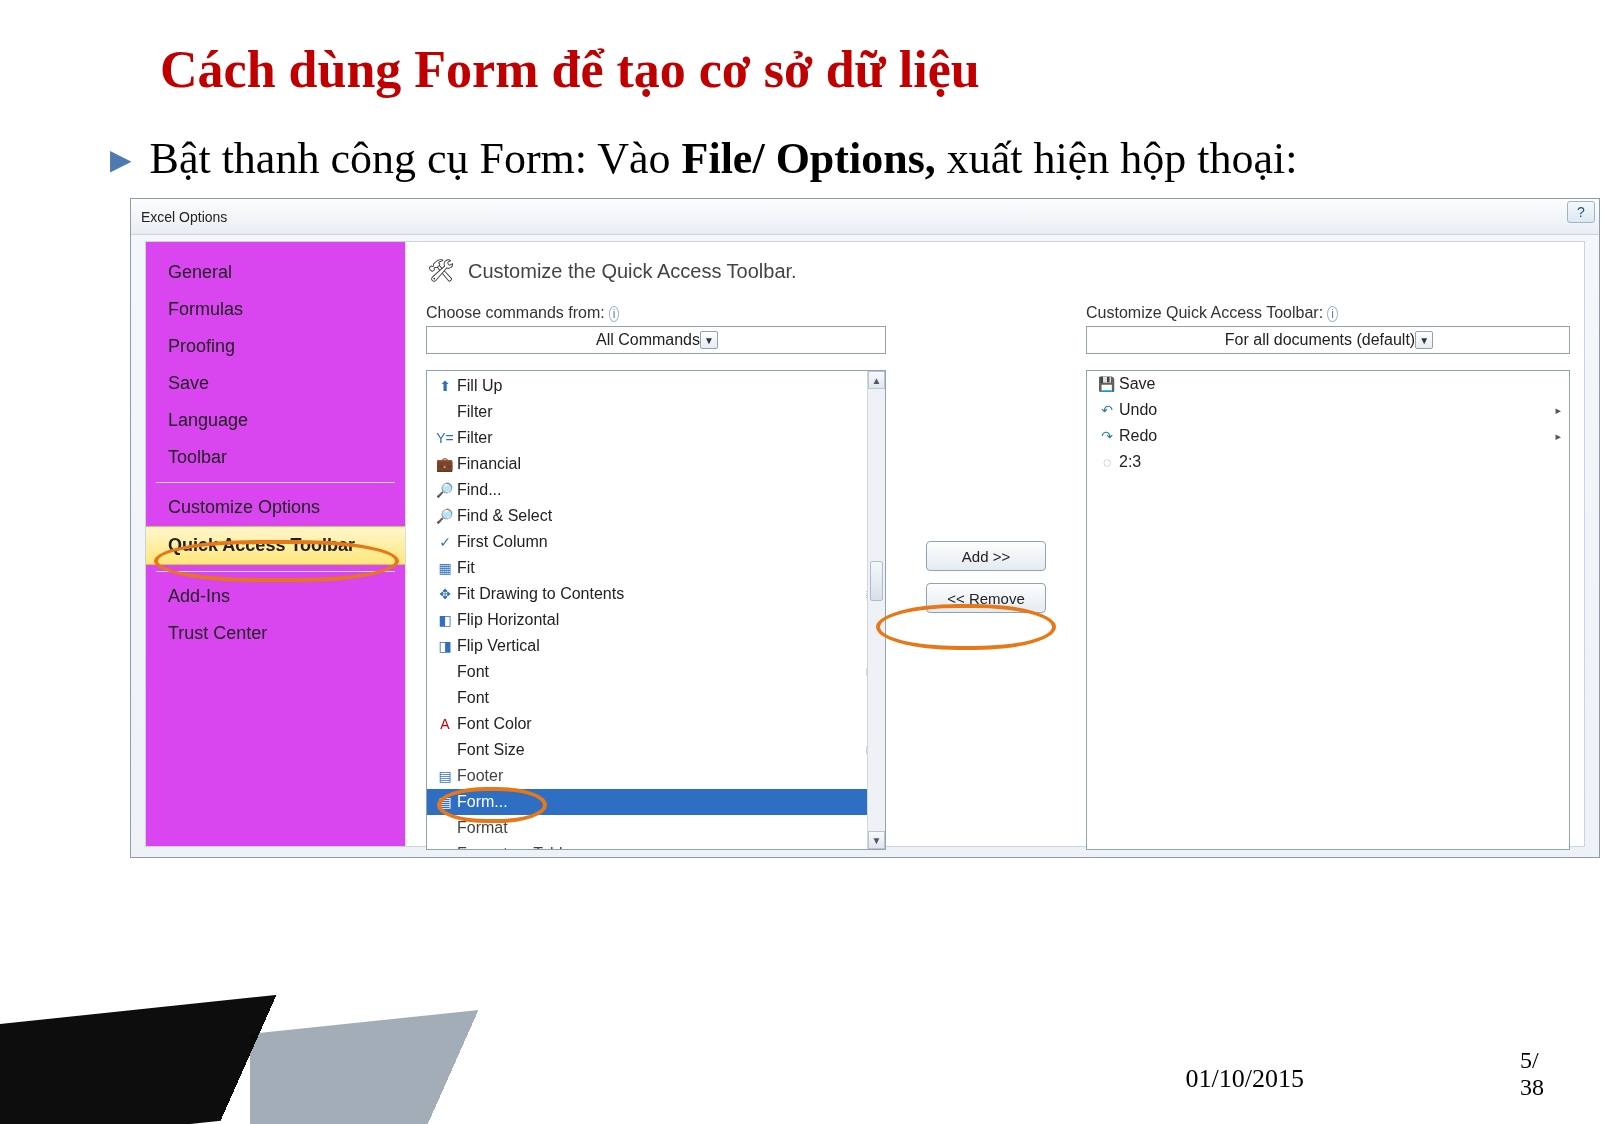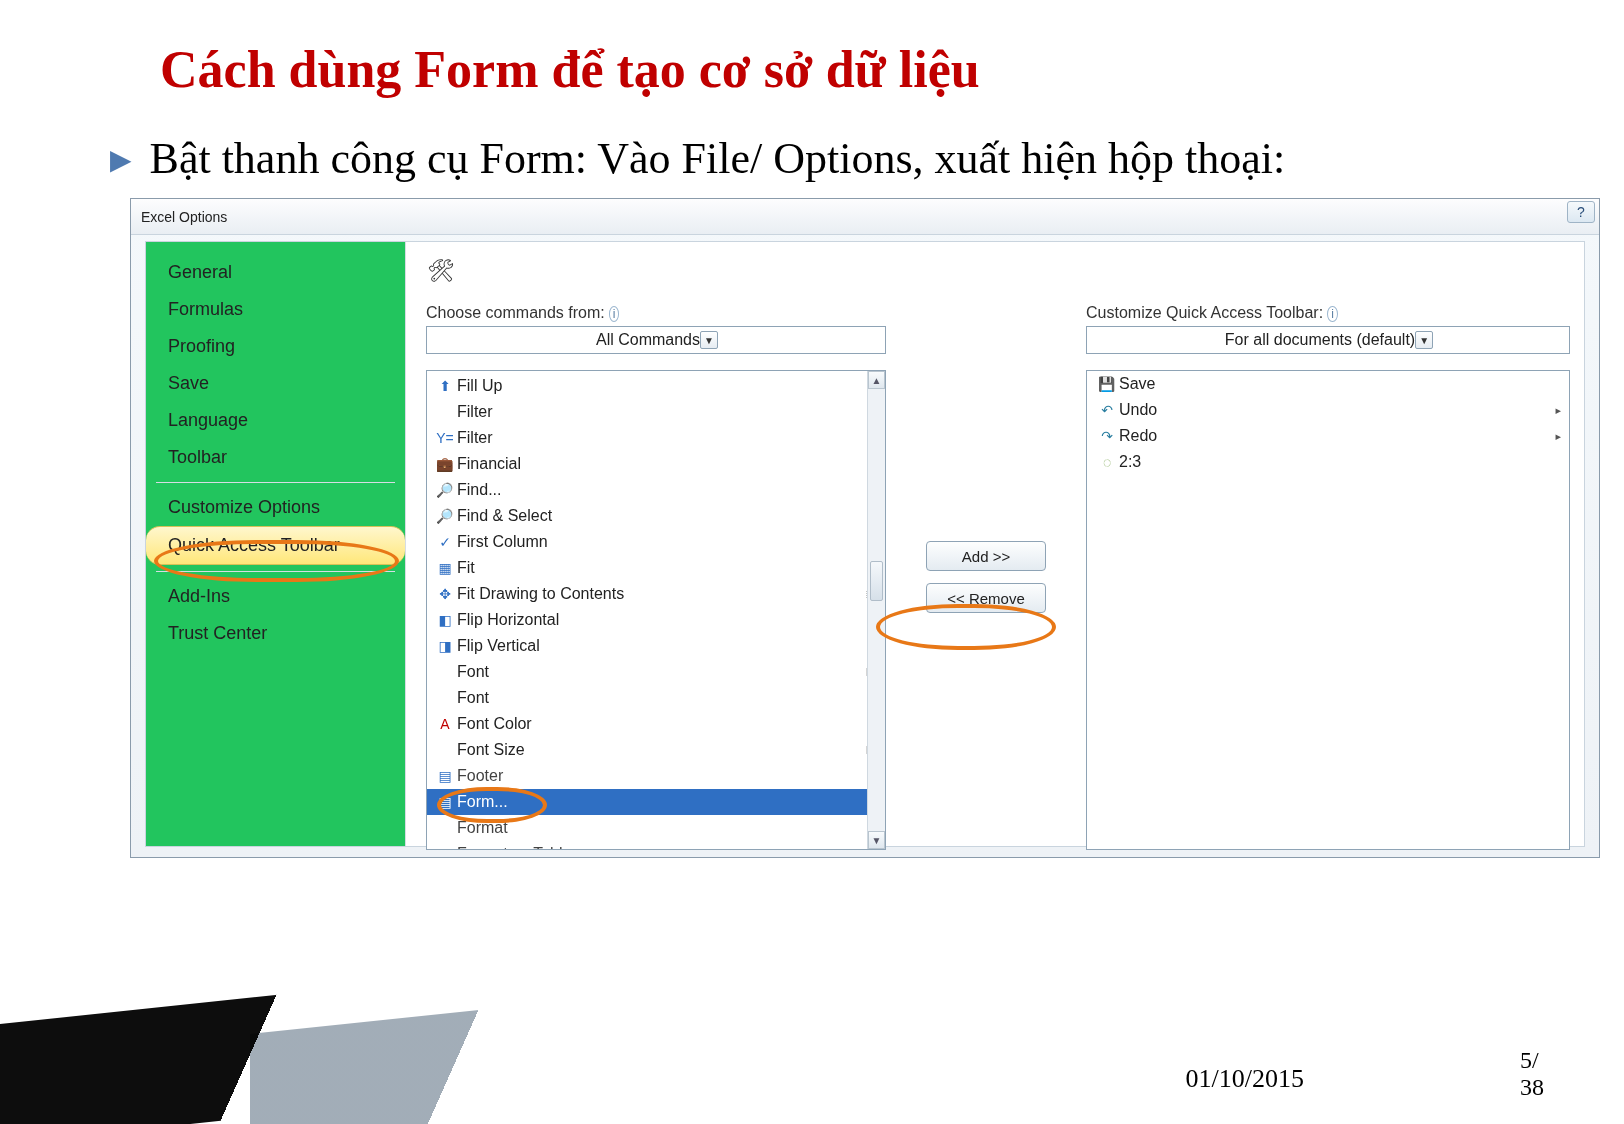"File/ Options," .bullet-text b { font-weight: normal -> bold }
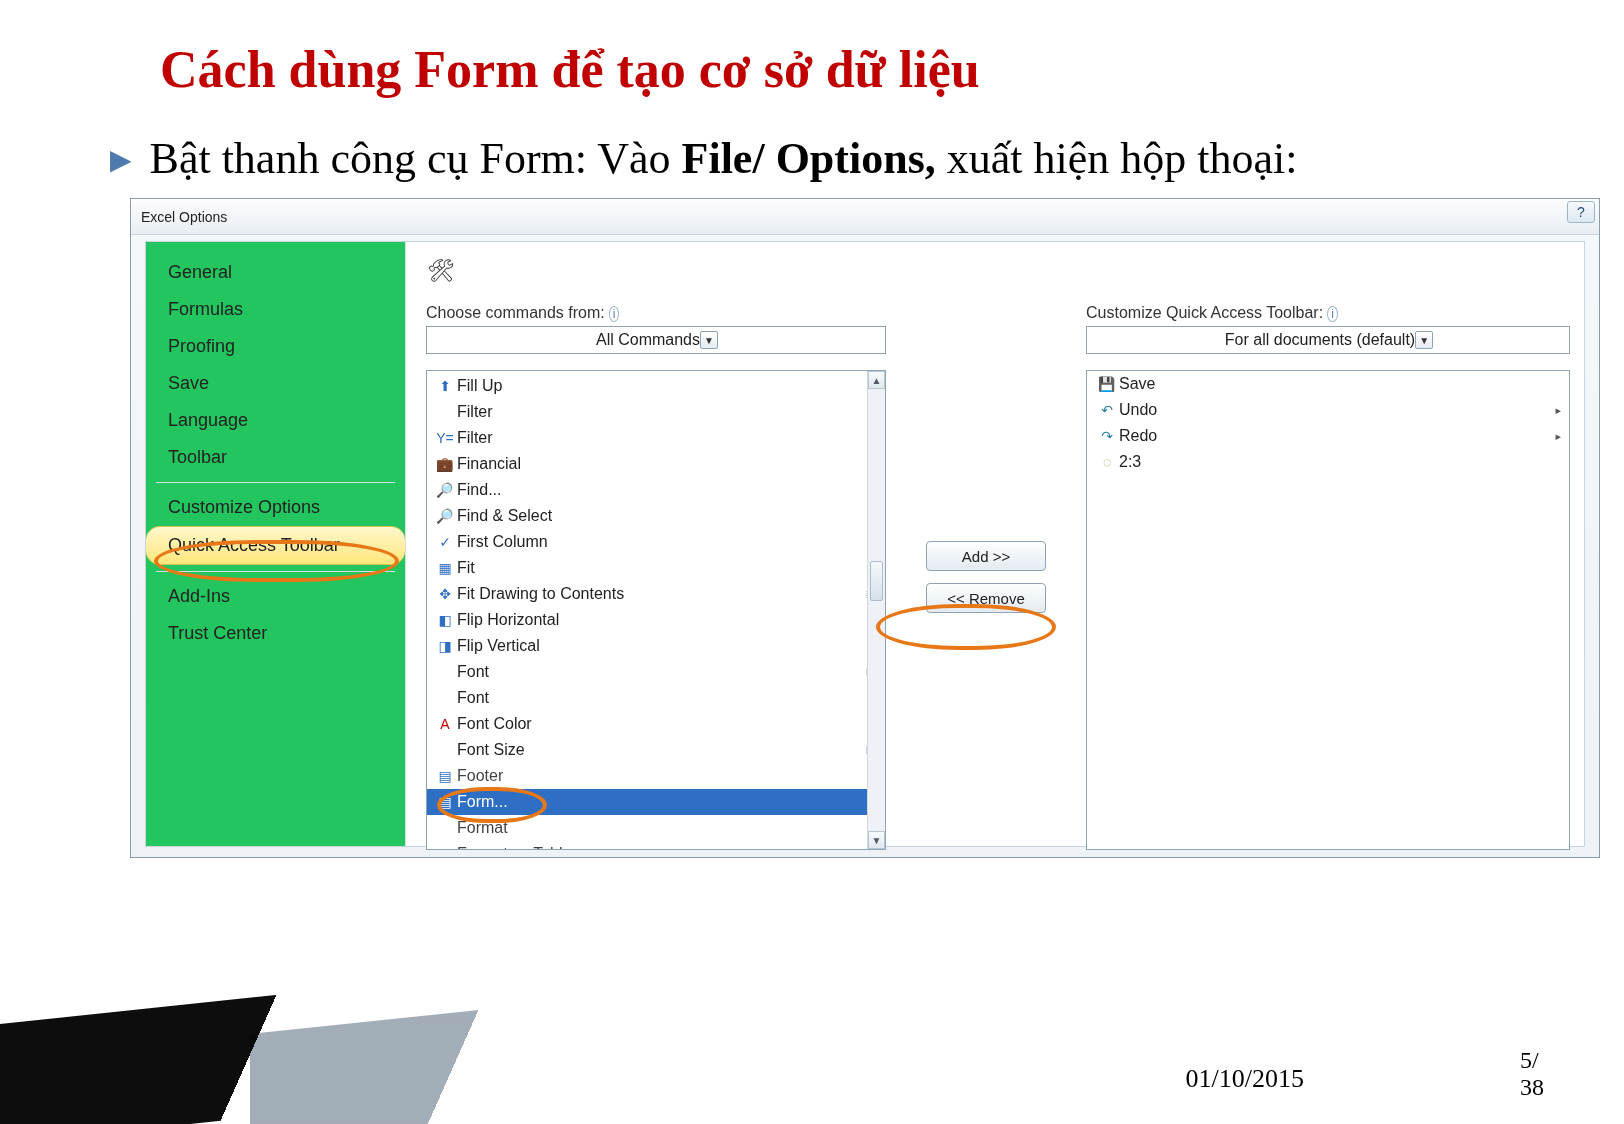"General" .sidebar { background: #22c55e -> #d946ef }
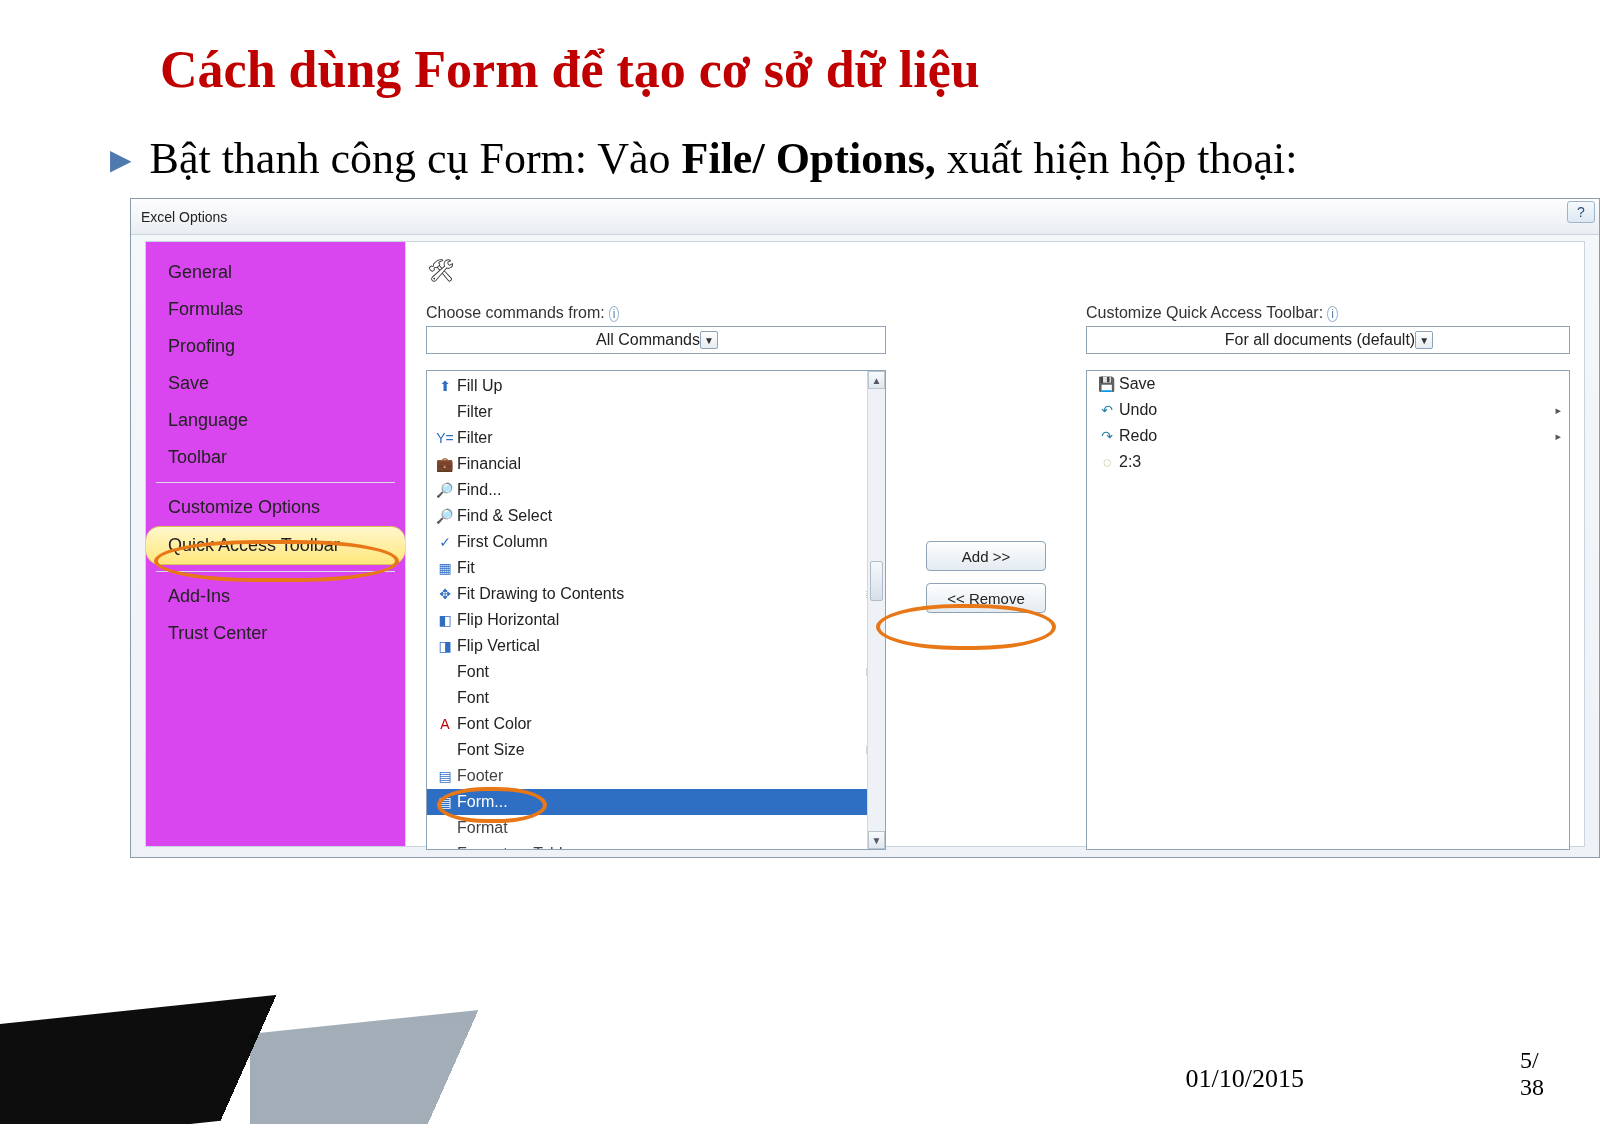"Customize the Quick Access Toolbar." div.head-text { html: none -> <div>Customize the Quick Access Toolbar.</div> }
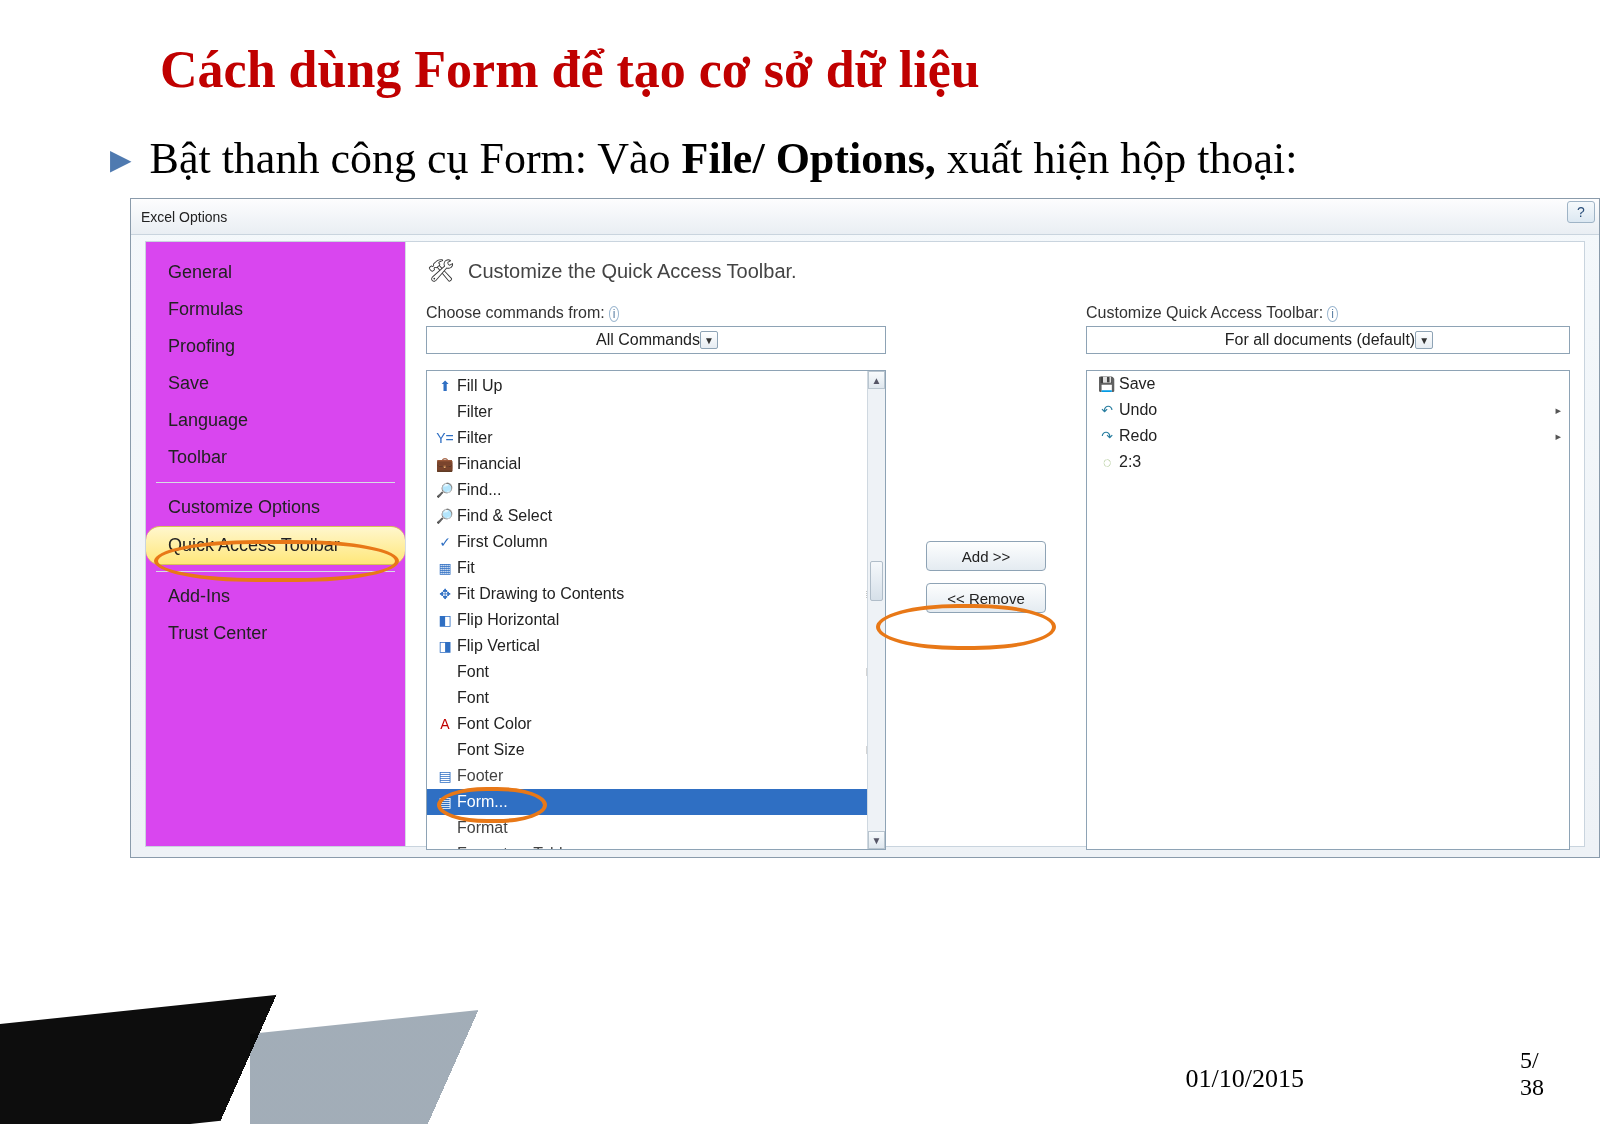"Quick Access Toolbar" .side-item.selected { border-radius: 14px -> none; font-weight: normal -> bold }
